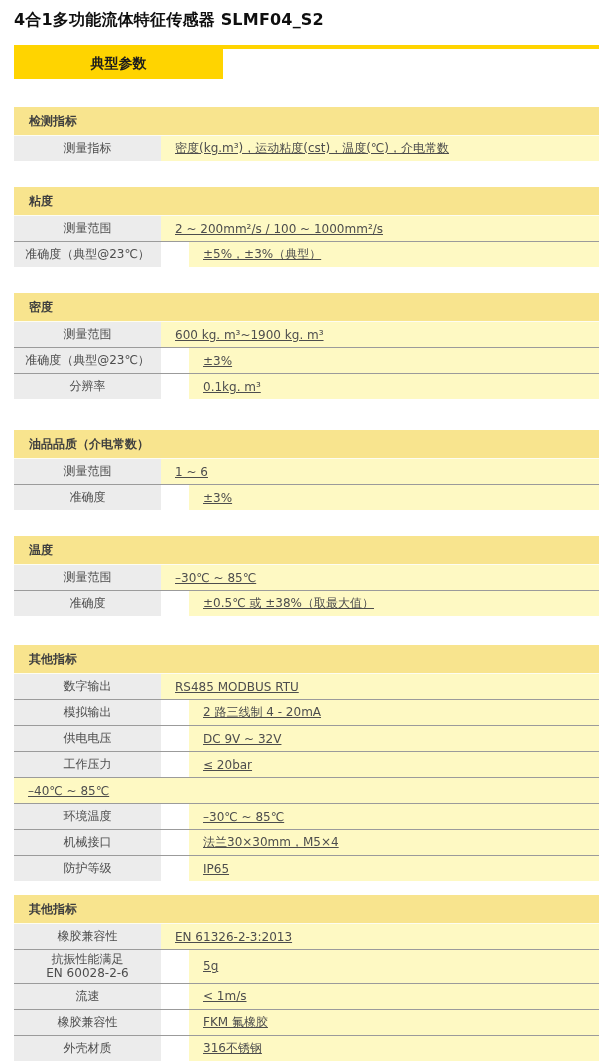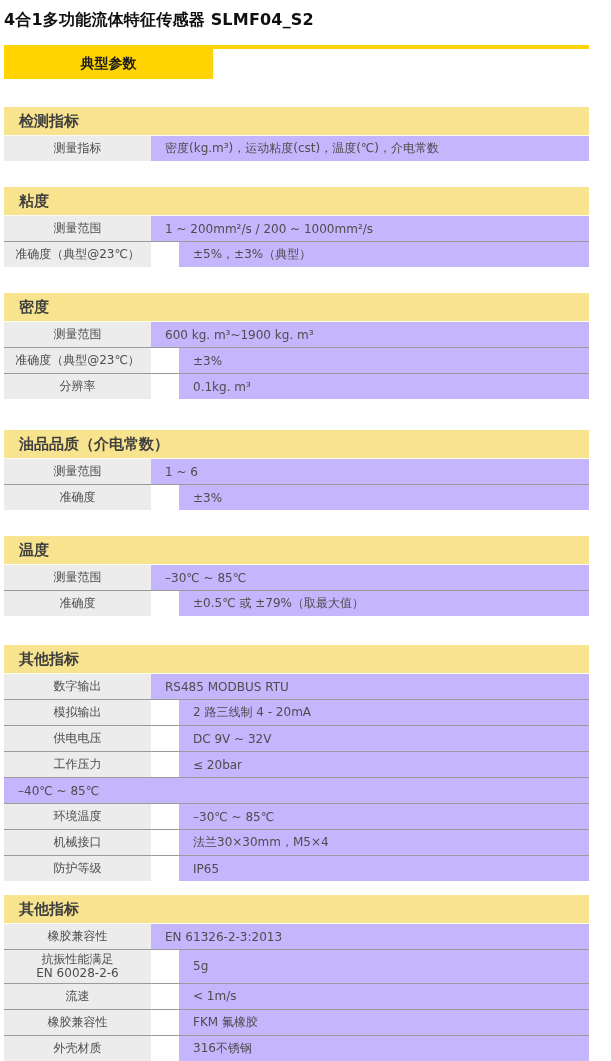"4合1多功能流体特征传感器 SLMF04_S2" .content { margin: 0 4px -> 0 14px }
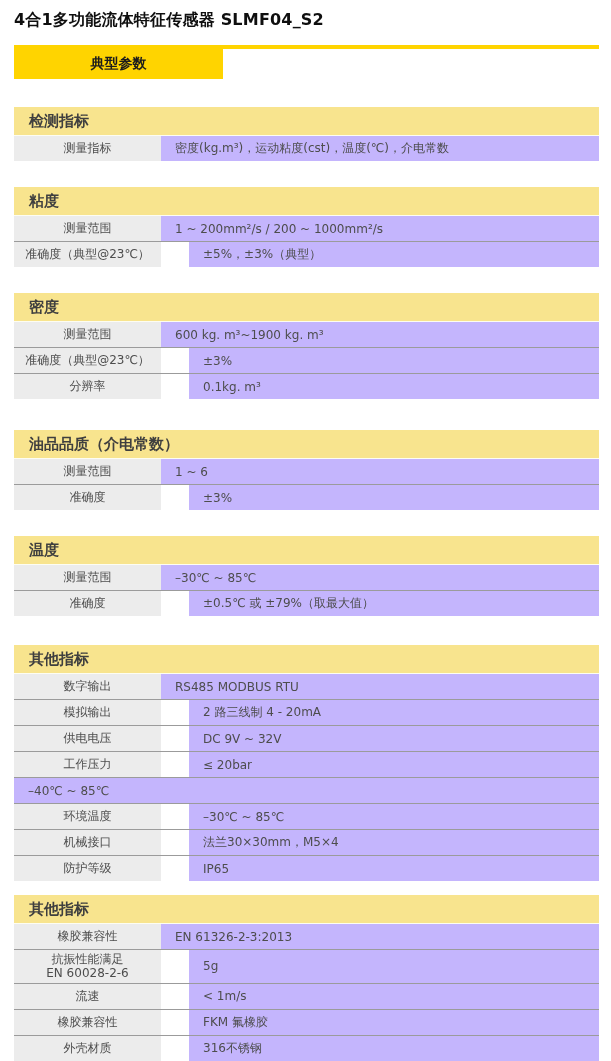"检测指标" .section-title { font-size: 15px -> 12px }
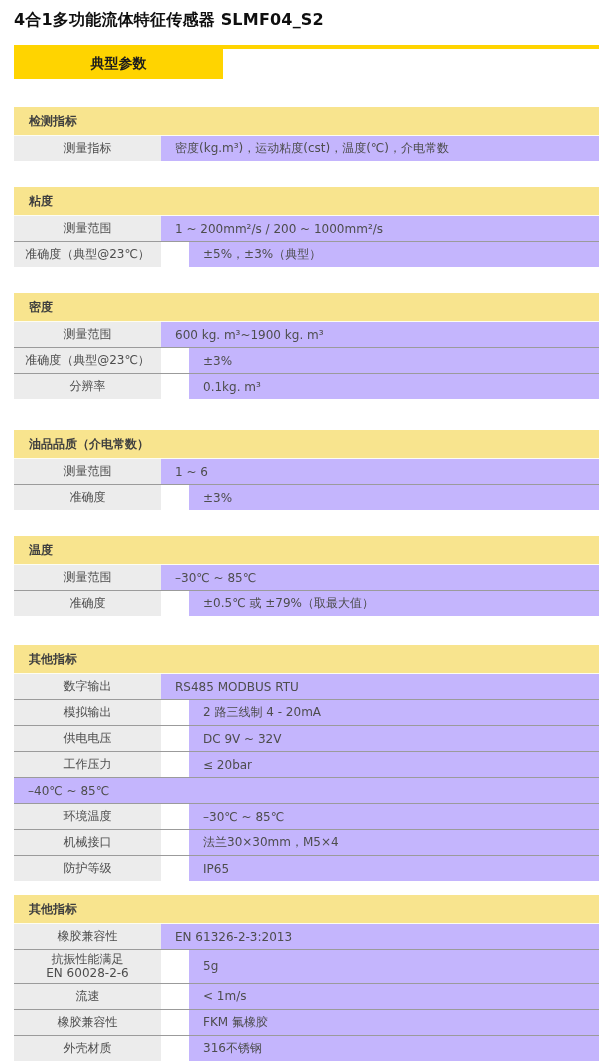"密度(kg.m³)，运动粘度(cst)，温度(℃)，介电常数" .row .value { background: #c4b5fd -> #fef9c3; text-decoration: none -> underline }
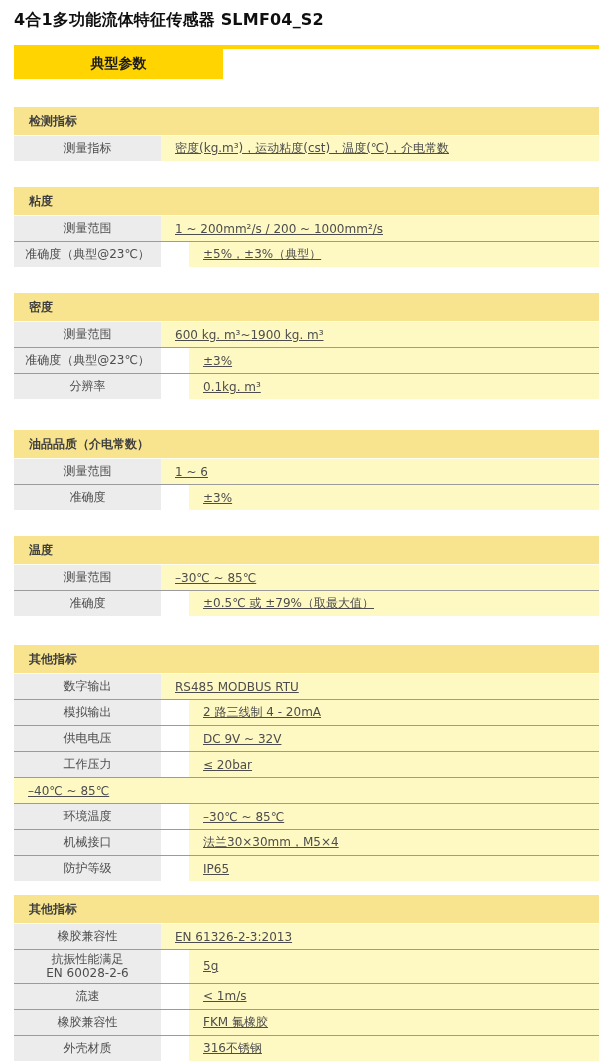"1 ~ 200mm²/s / 200" div.value { text: 1 ~ 200mm²/s / 200 -> 2 ~ 200mm²/s / 100 }
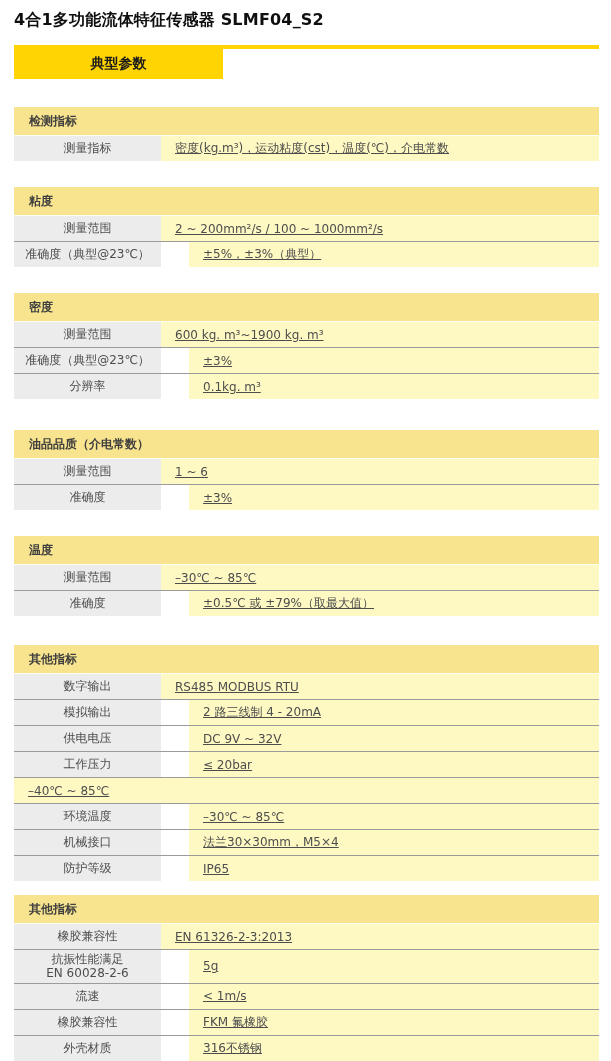"±0.5℃ 或 ±79%（取最大值）" div.value { text: 79% -> 38% }
